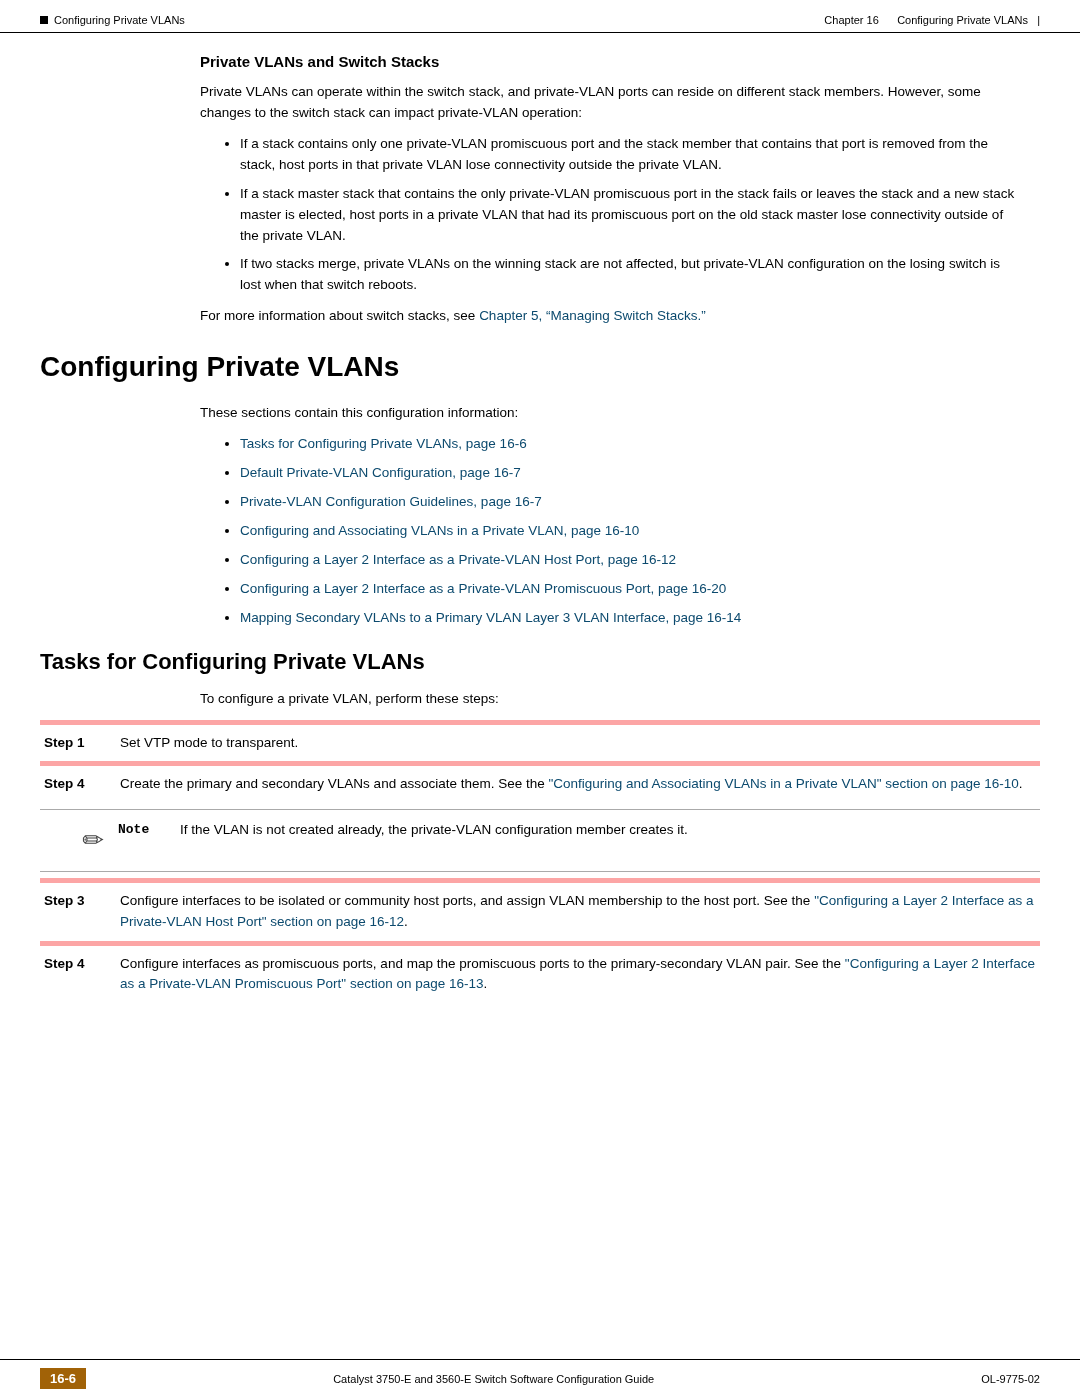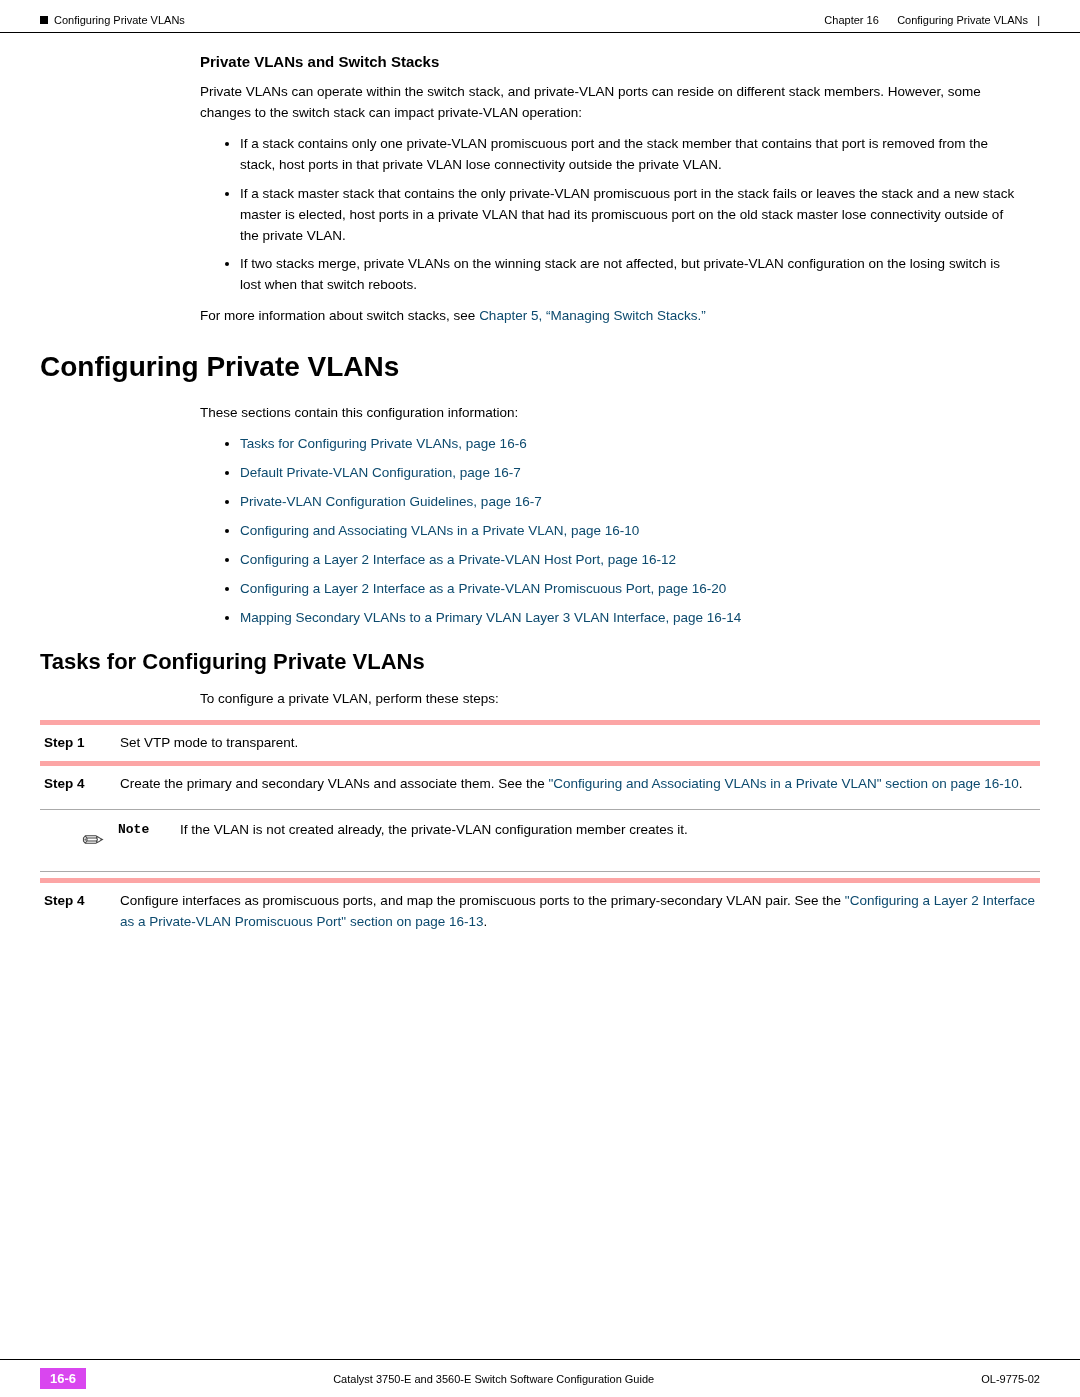"Step 3" tr.step-divider { html: none -> <tr> <td>Step 3</td> <td> Configure interfaces to be isolated or community host ports, and assign VLAN membership to the host port. See the <a>"Configuring a Layer 2 Interface as a Private-VLAN Host Port" section on page 16-12</a>. </td> </tr> }
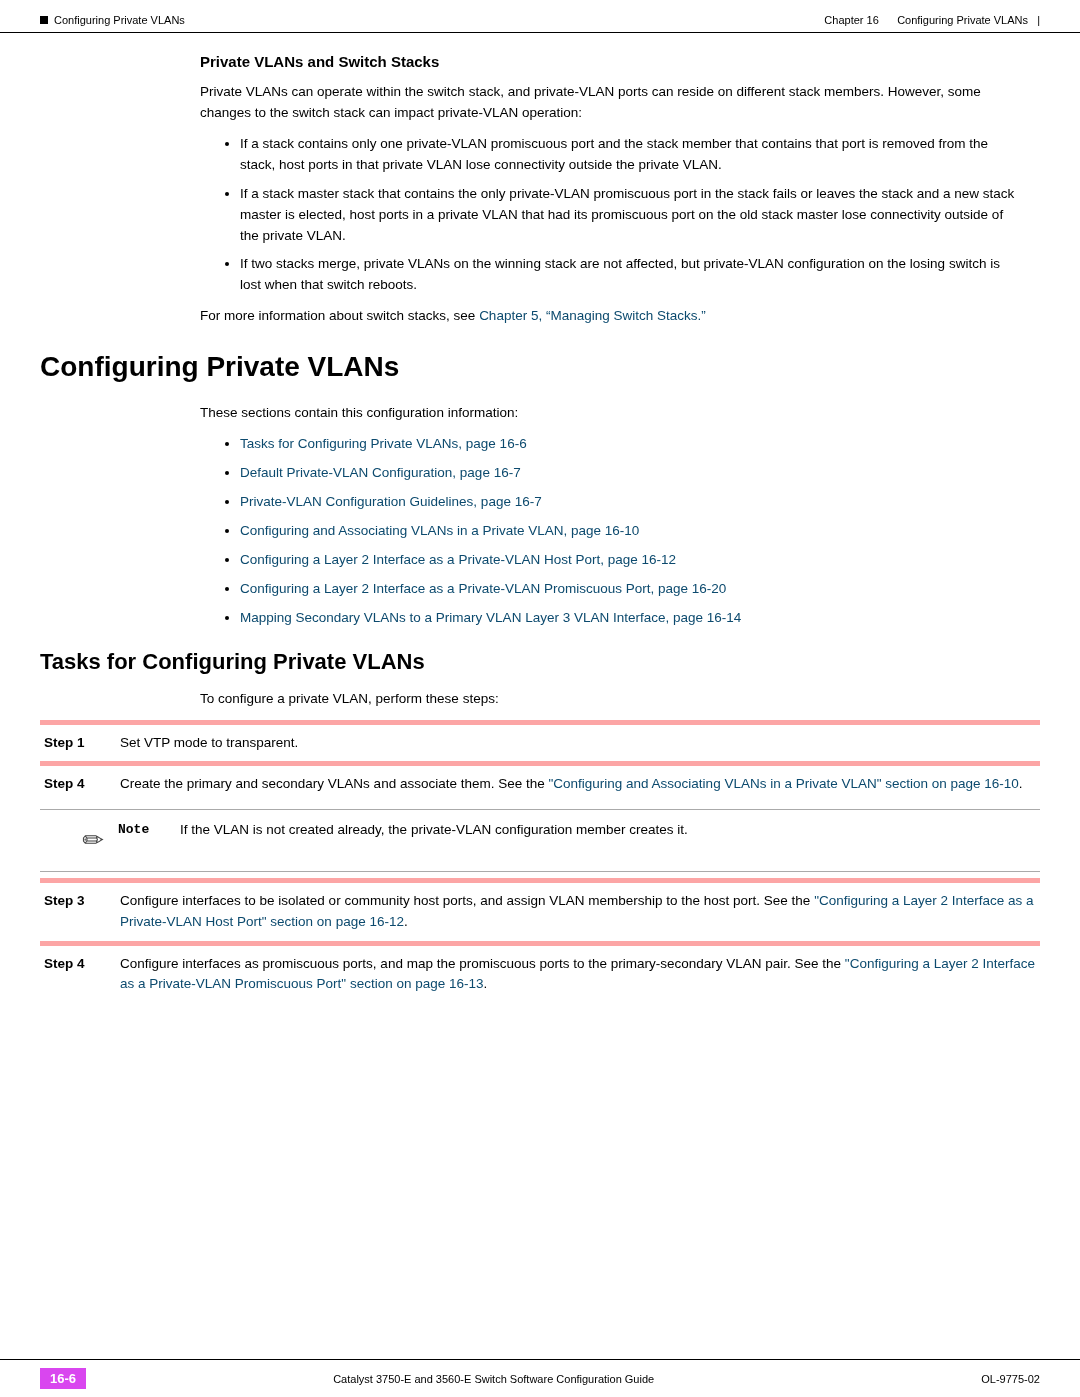"16-6" .footer-page-num { background: #d946ef -> #a16207 }
